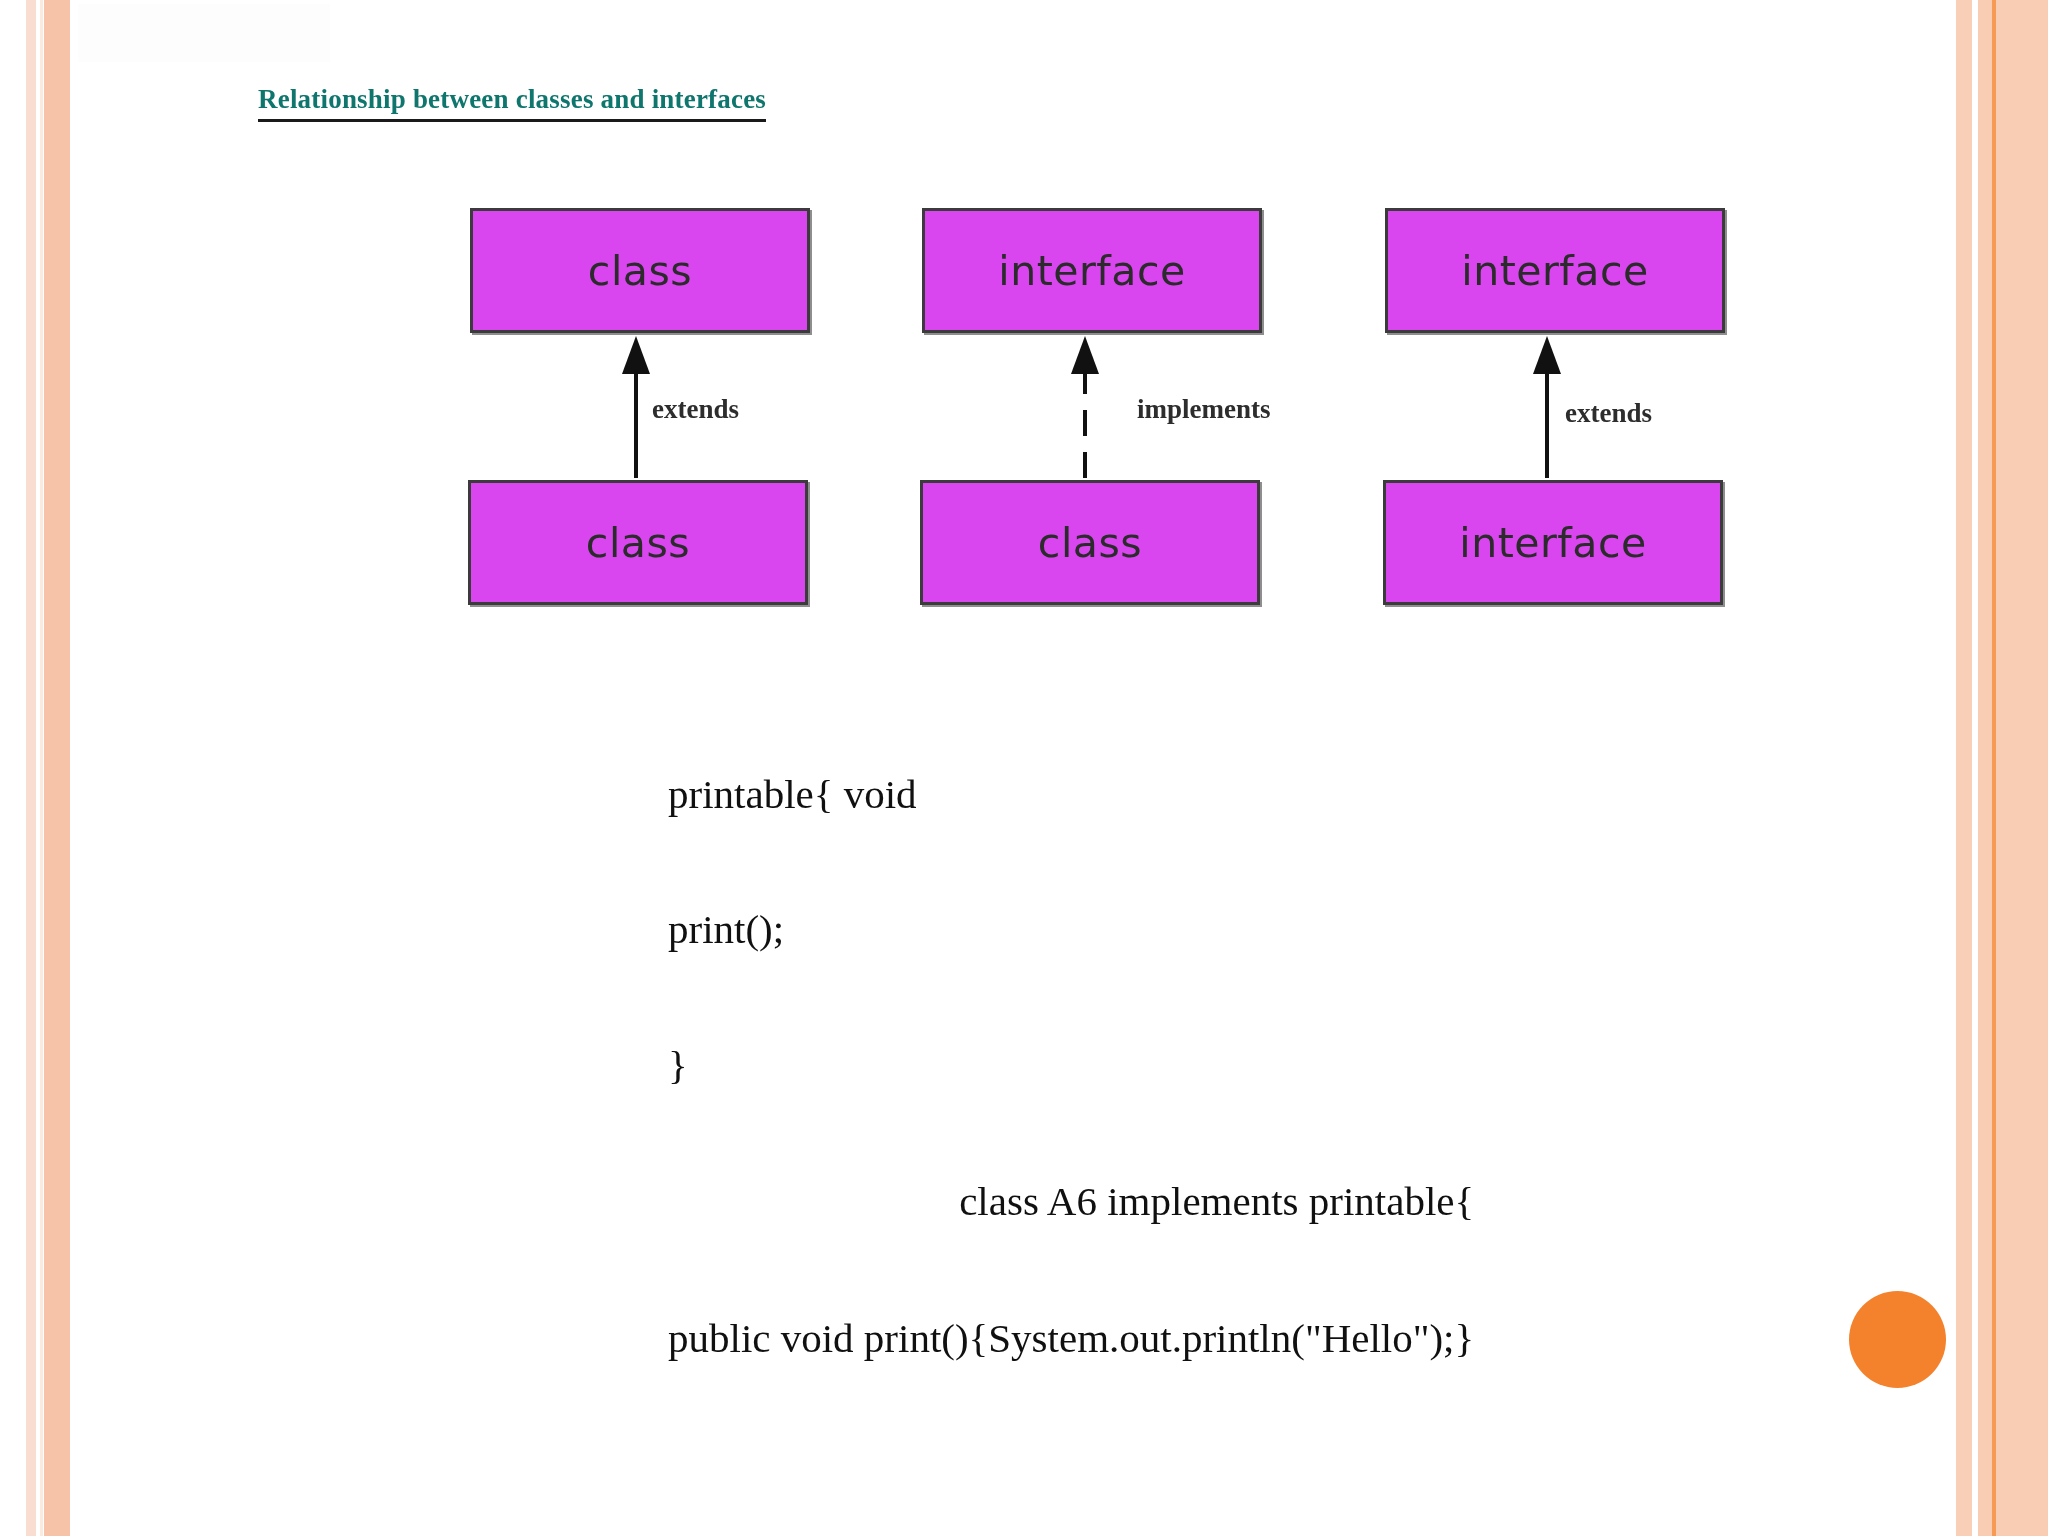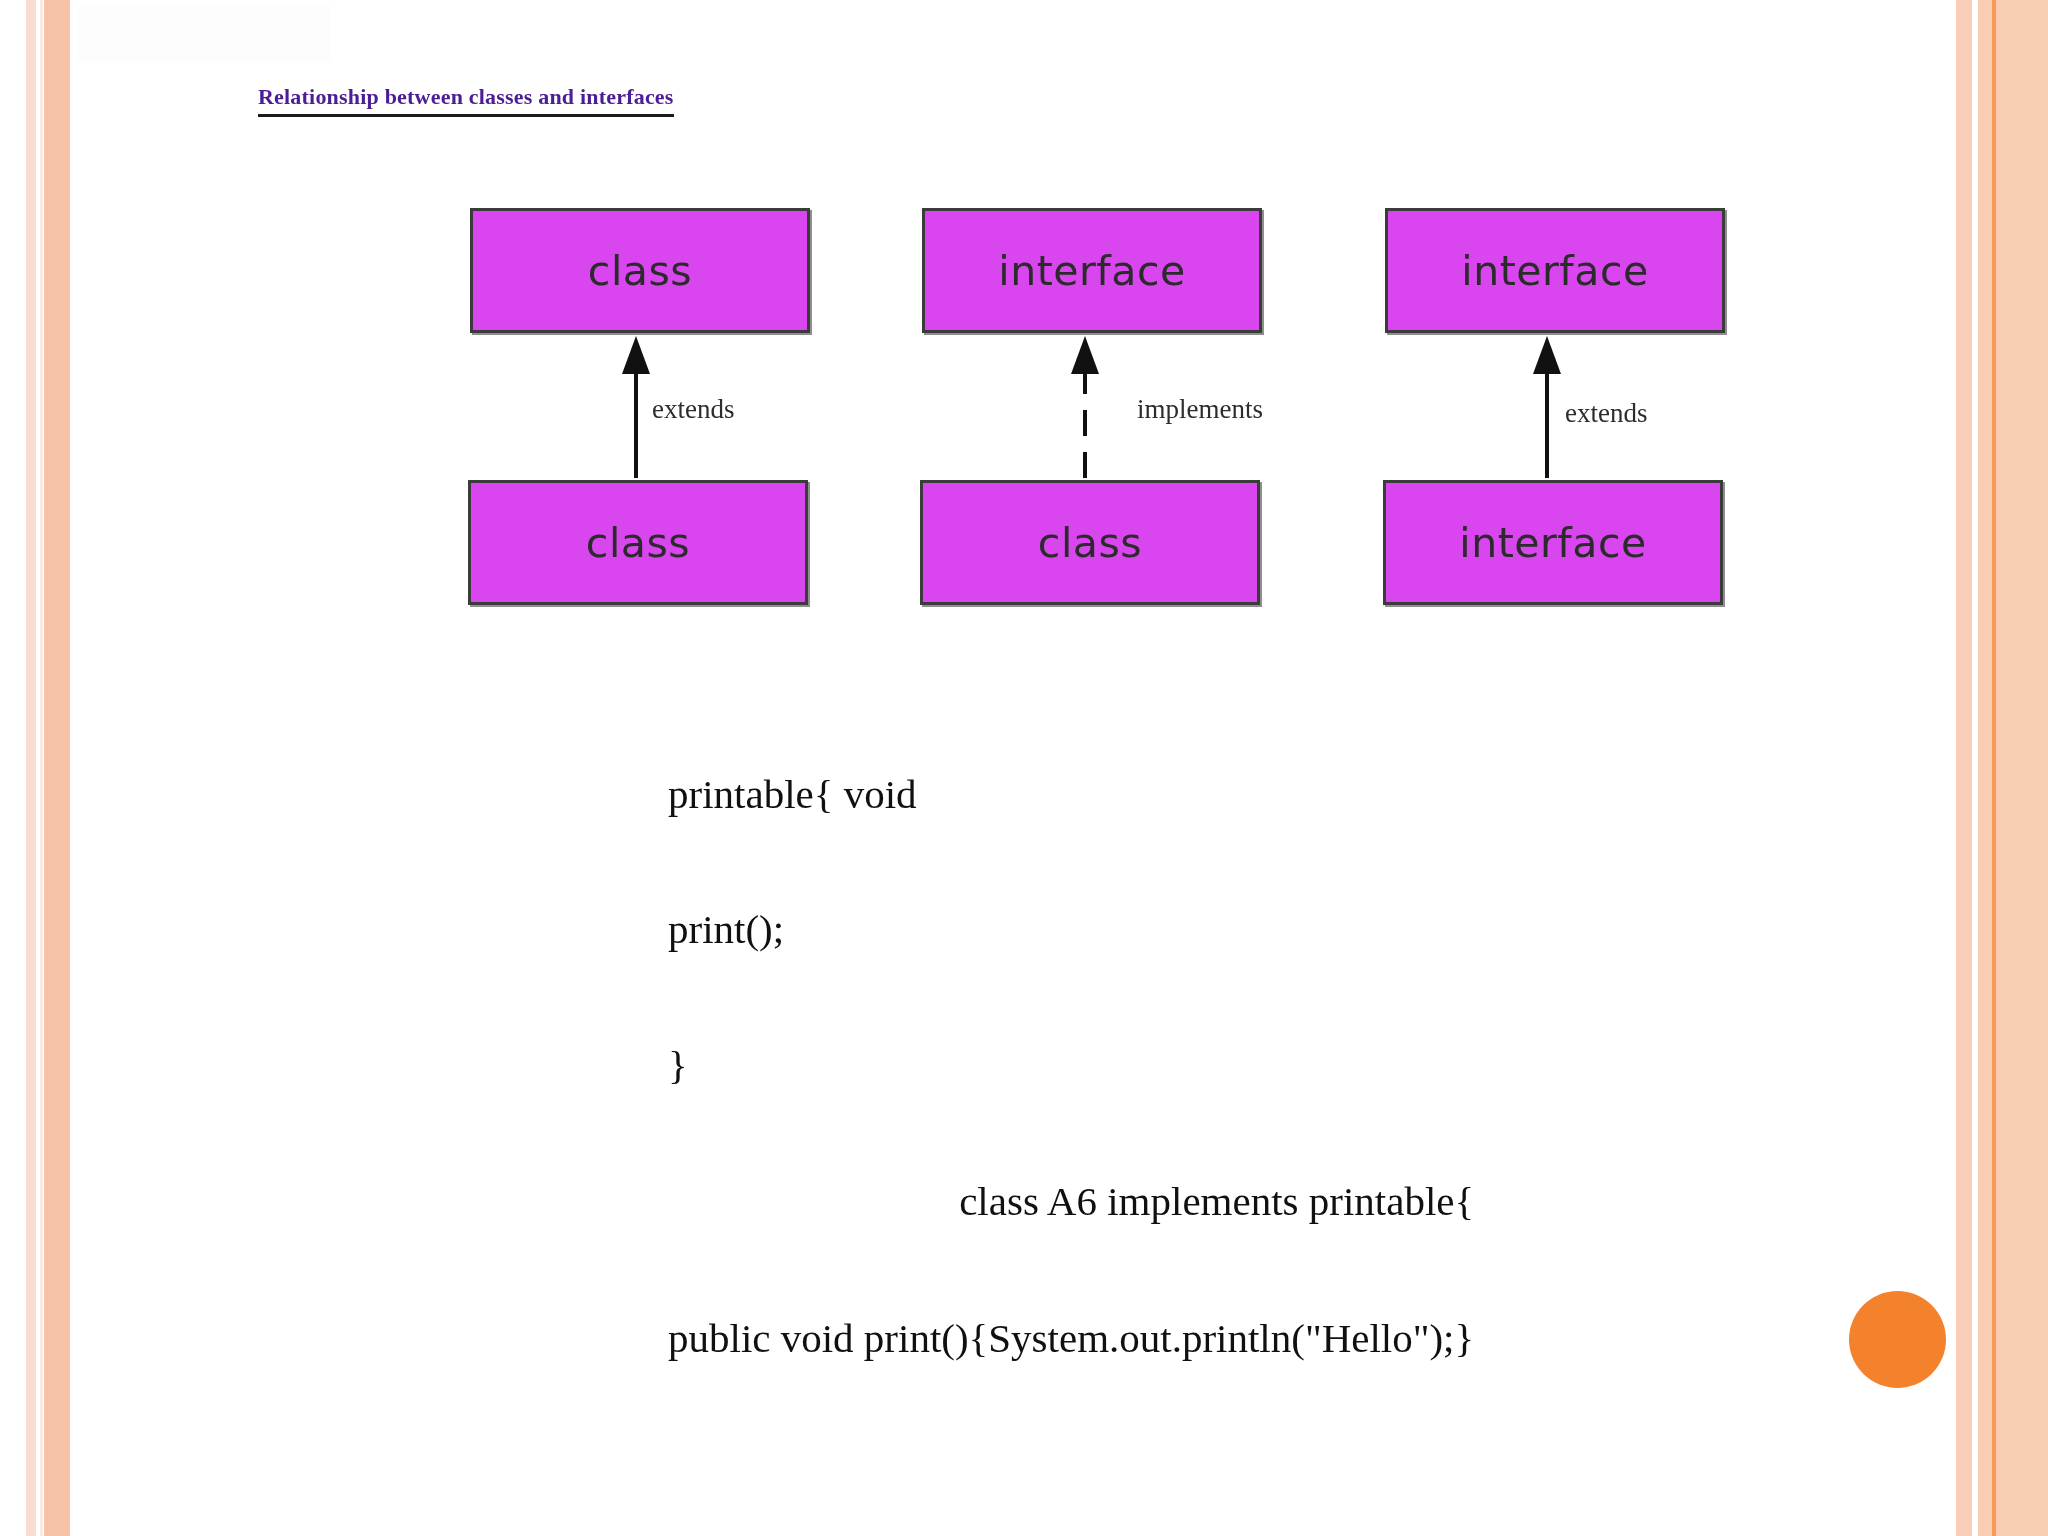"Relationship between classes and" .title { color: #4c1d95 -> #0f766e; font-size: 22px -> 27px }
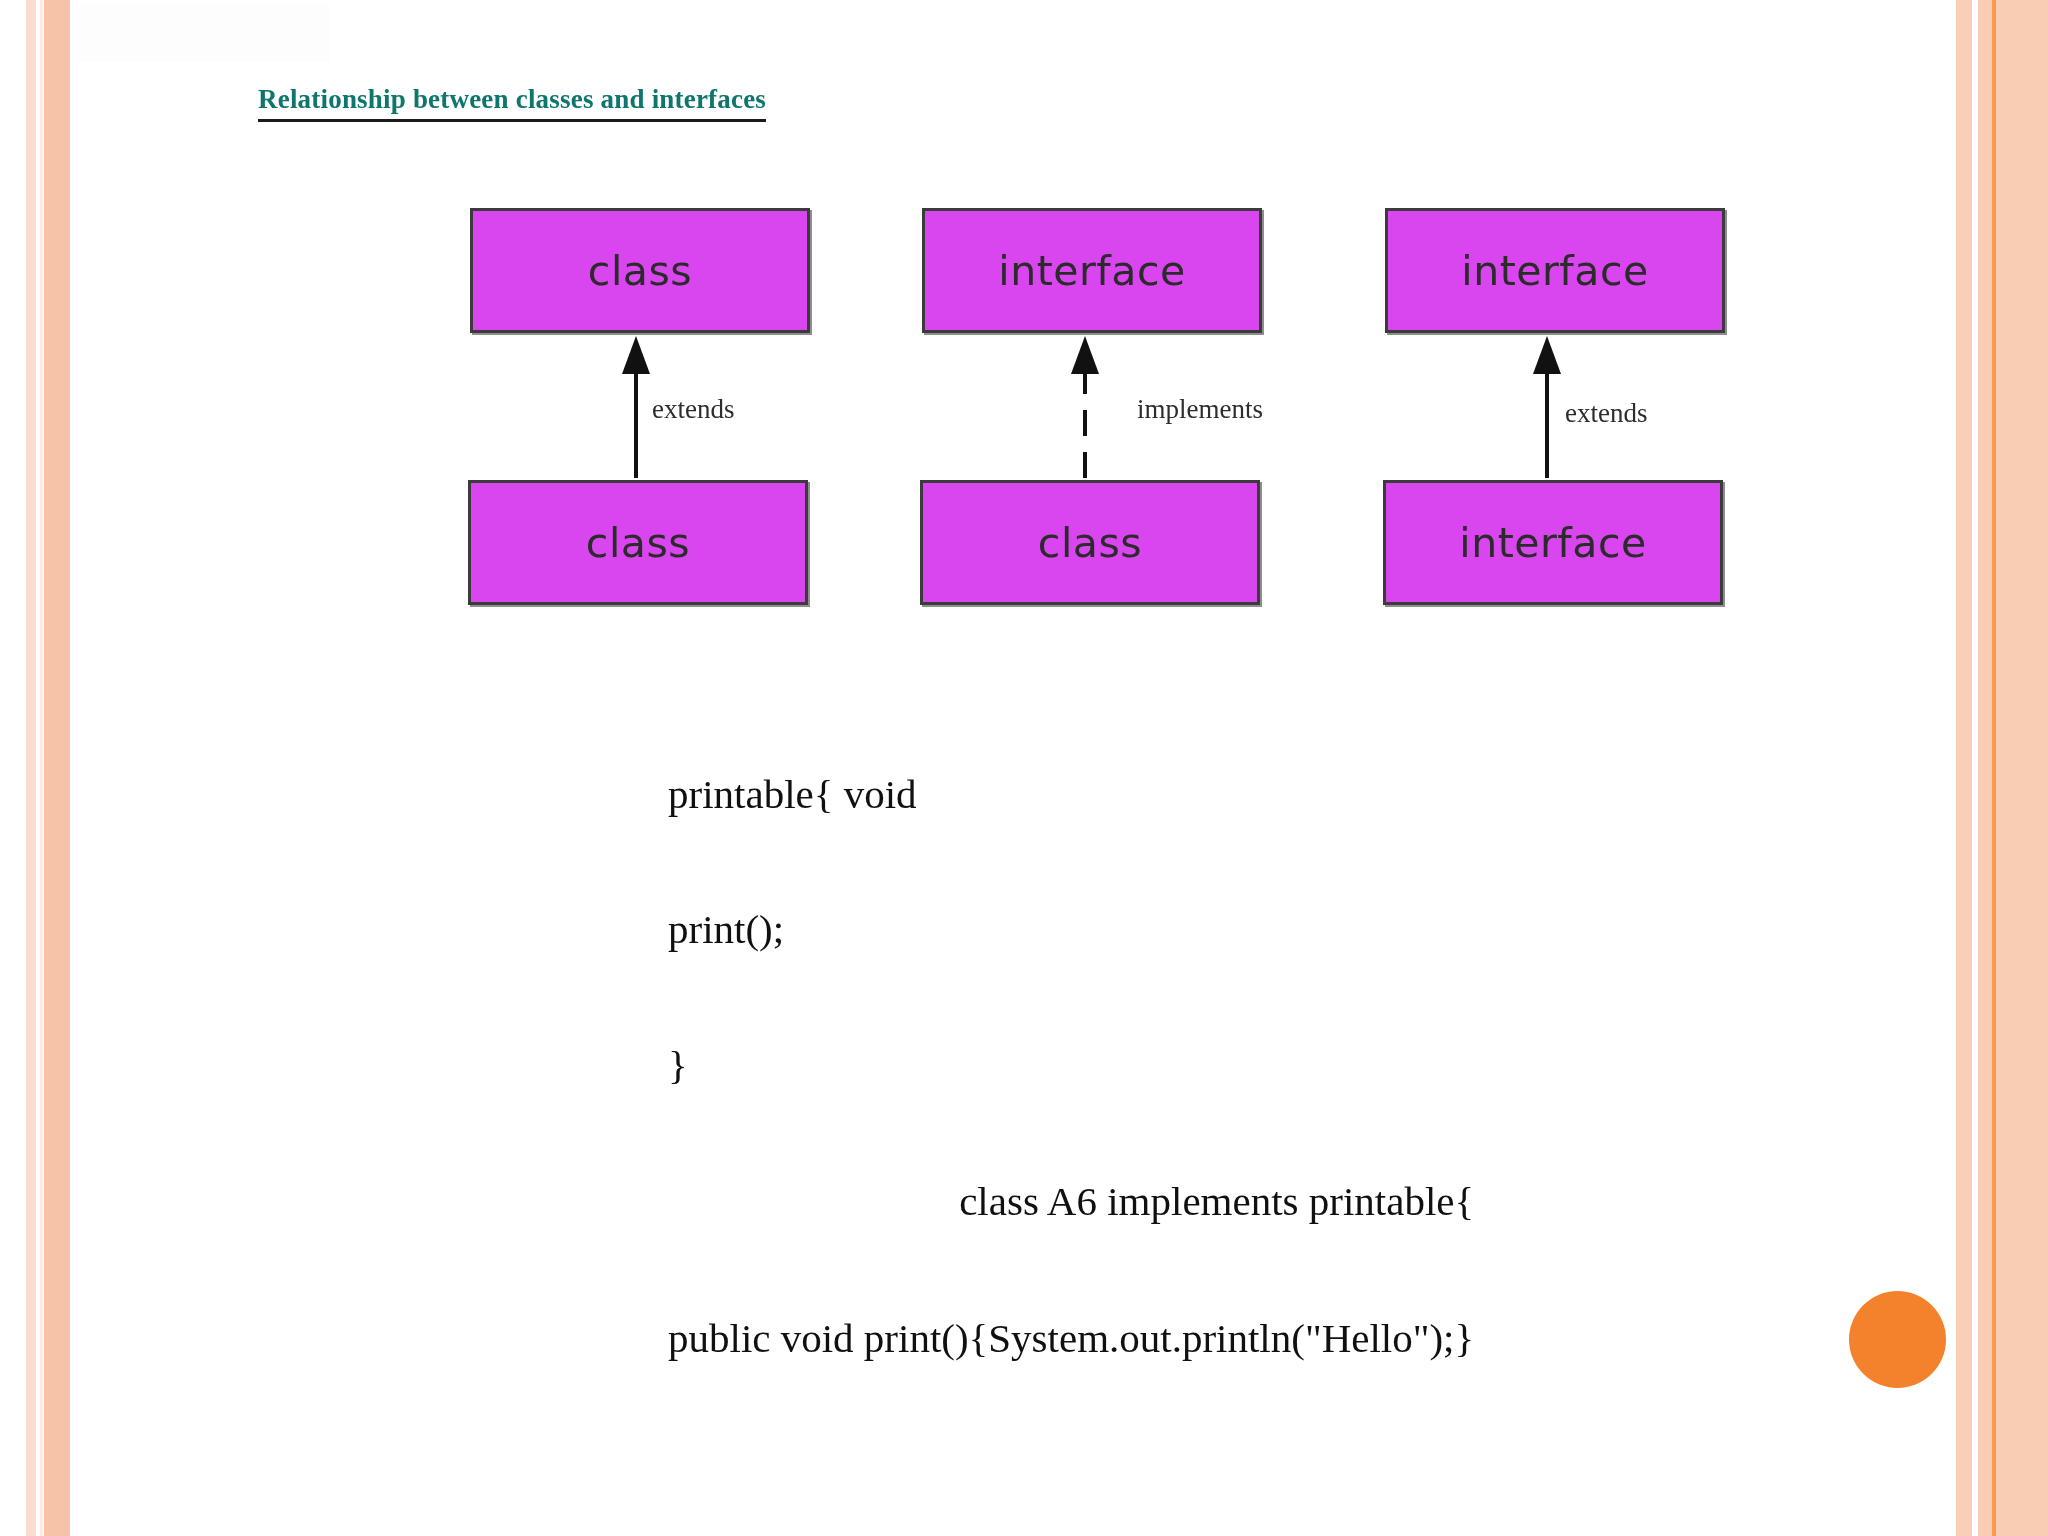"extends" .rel-label { font-weight: 400 -> 700 }
